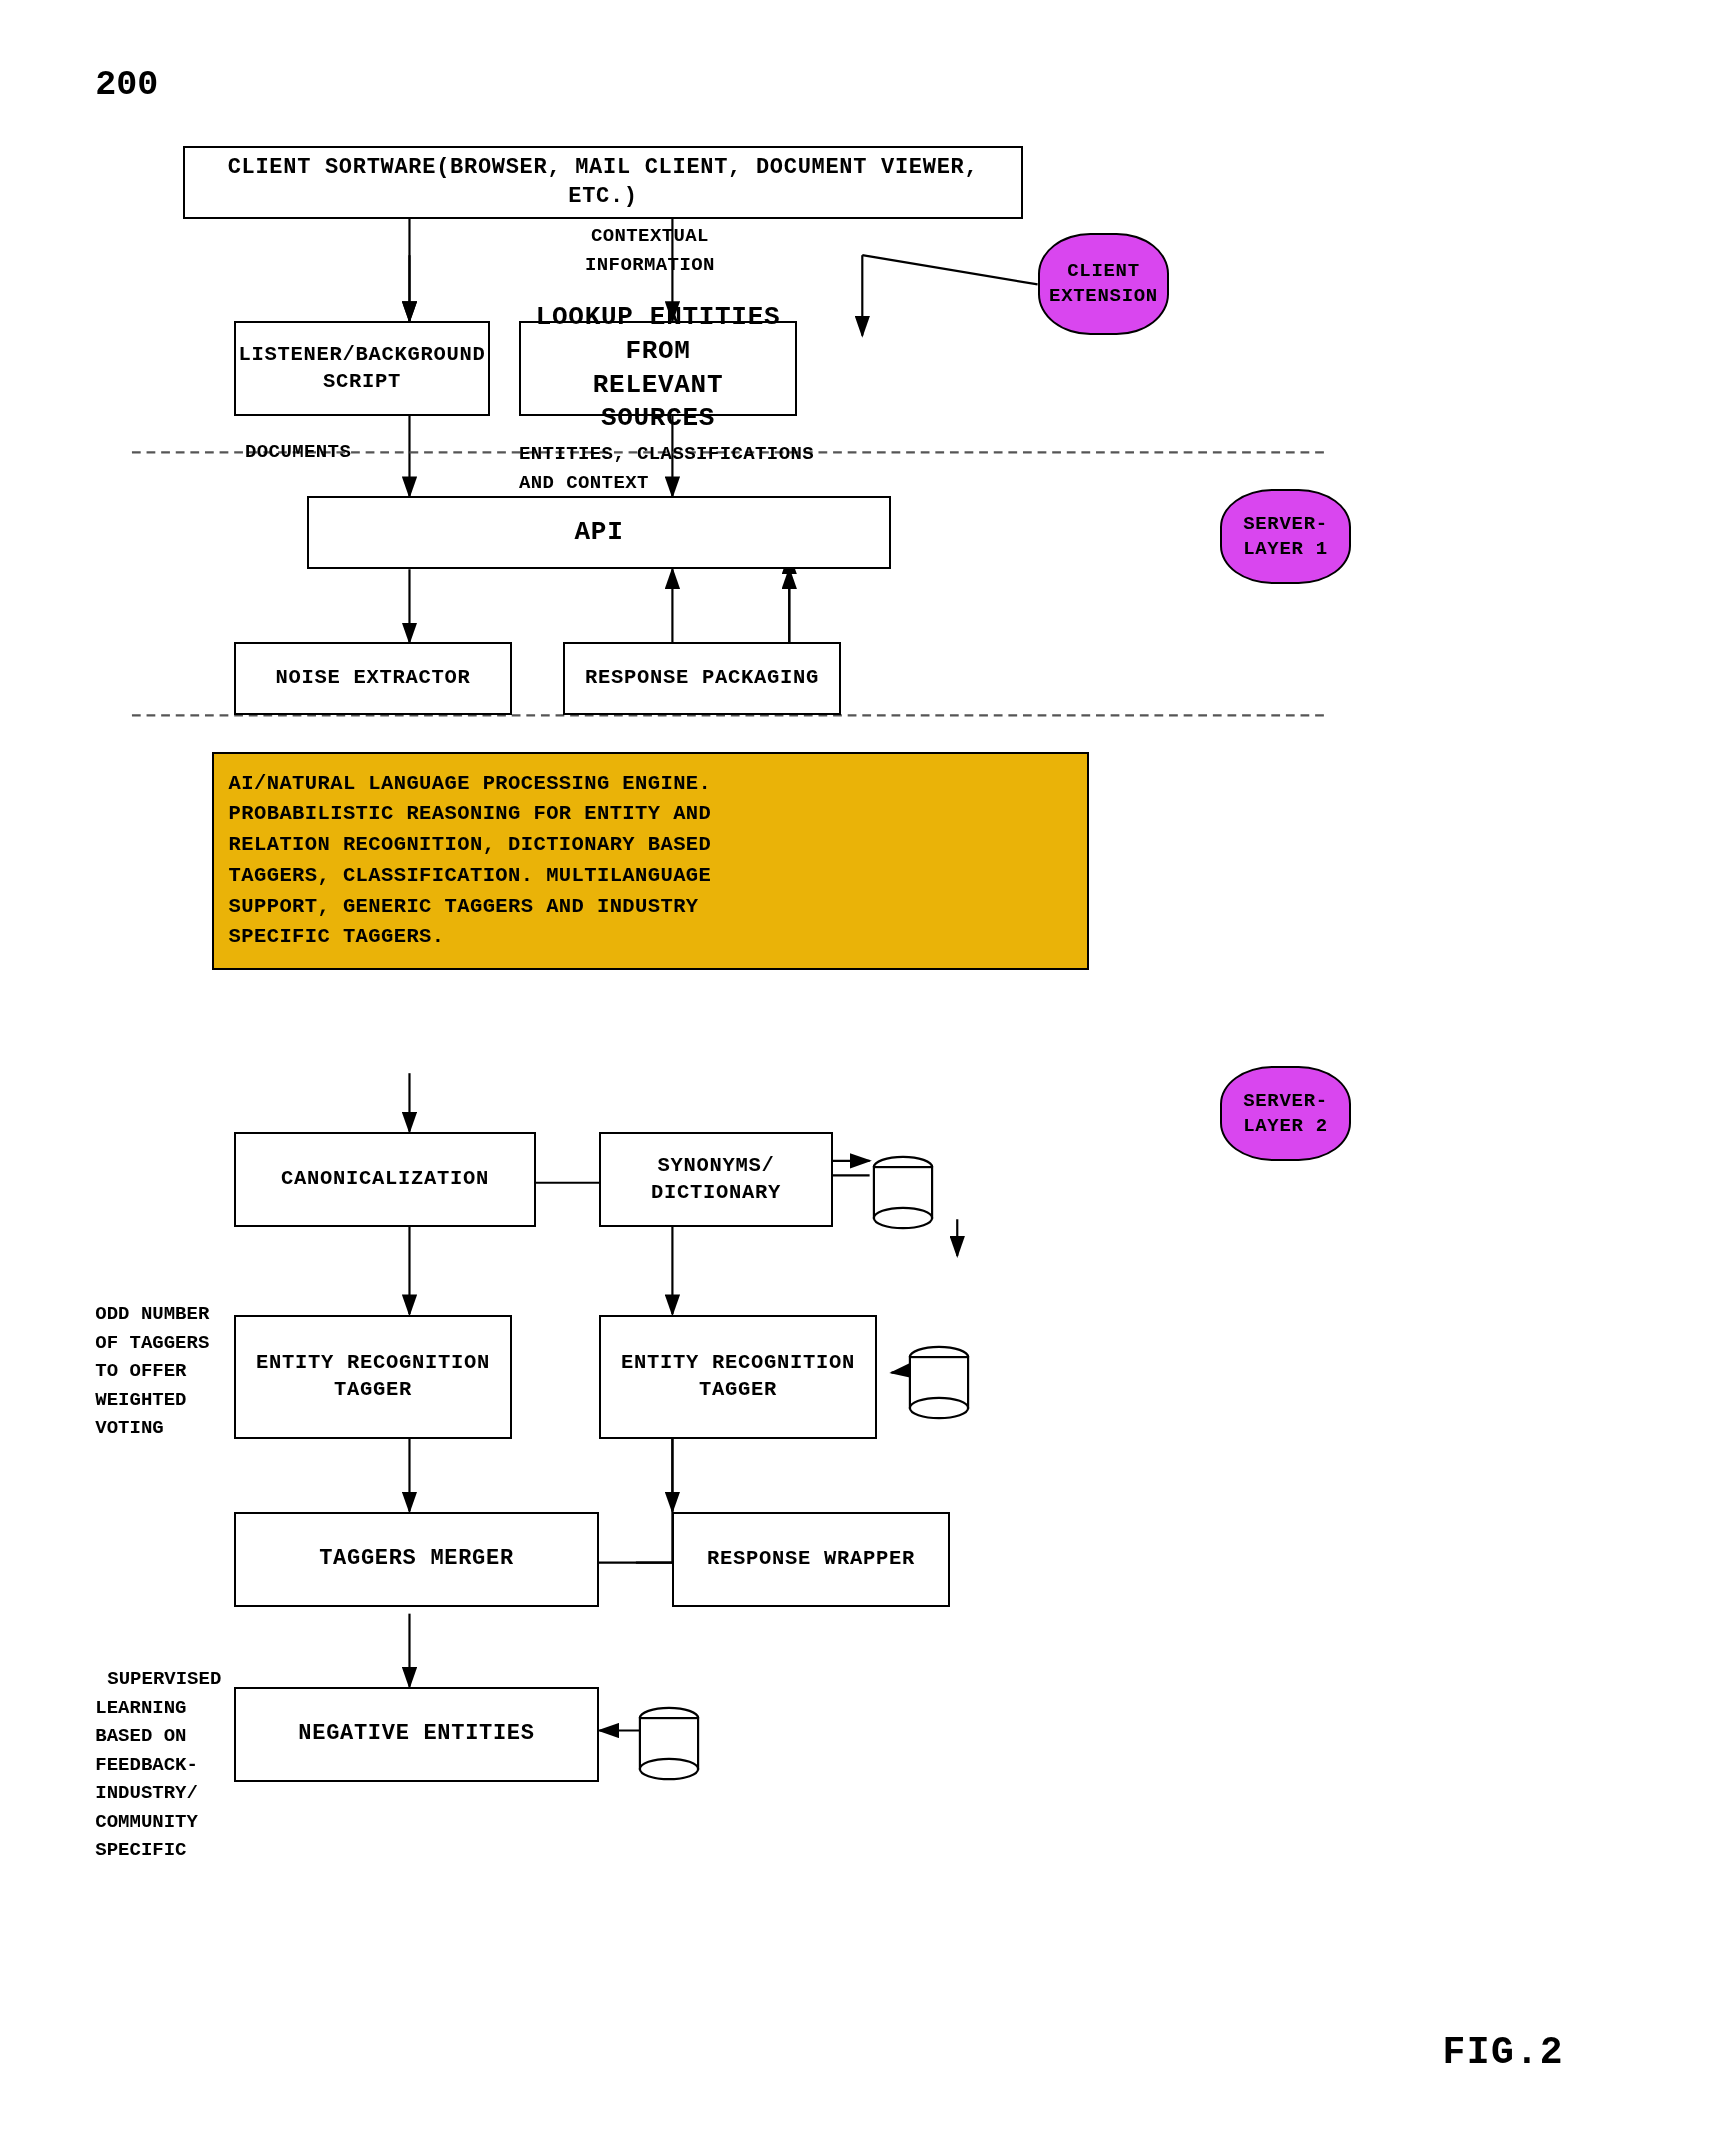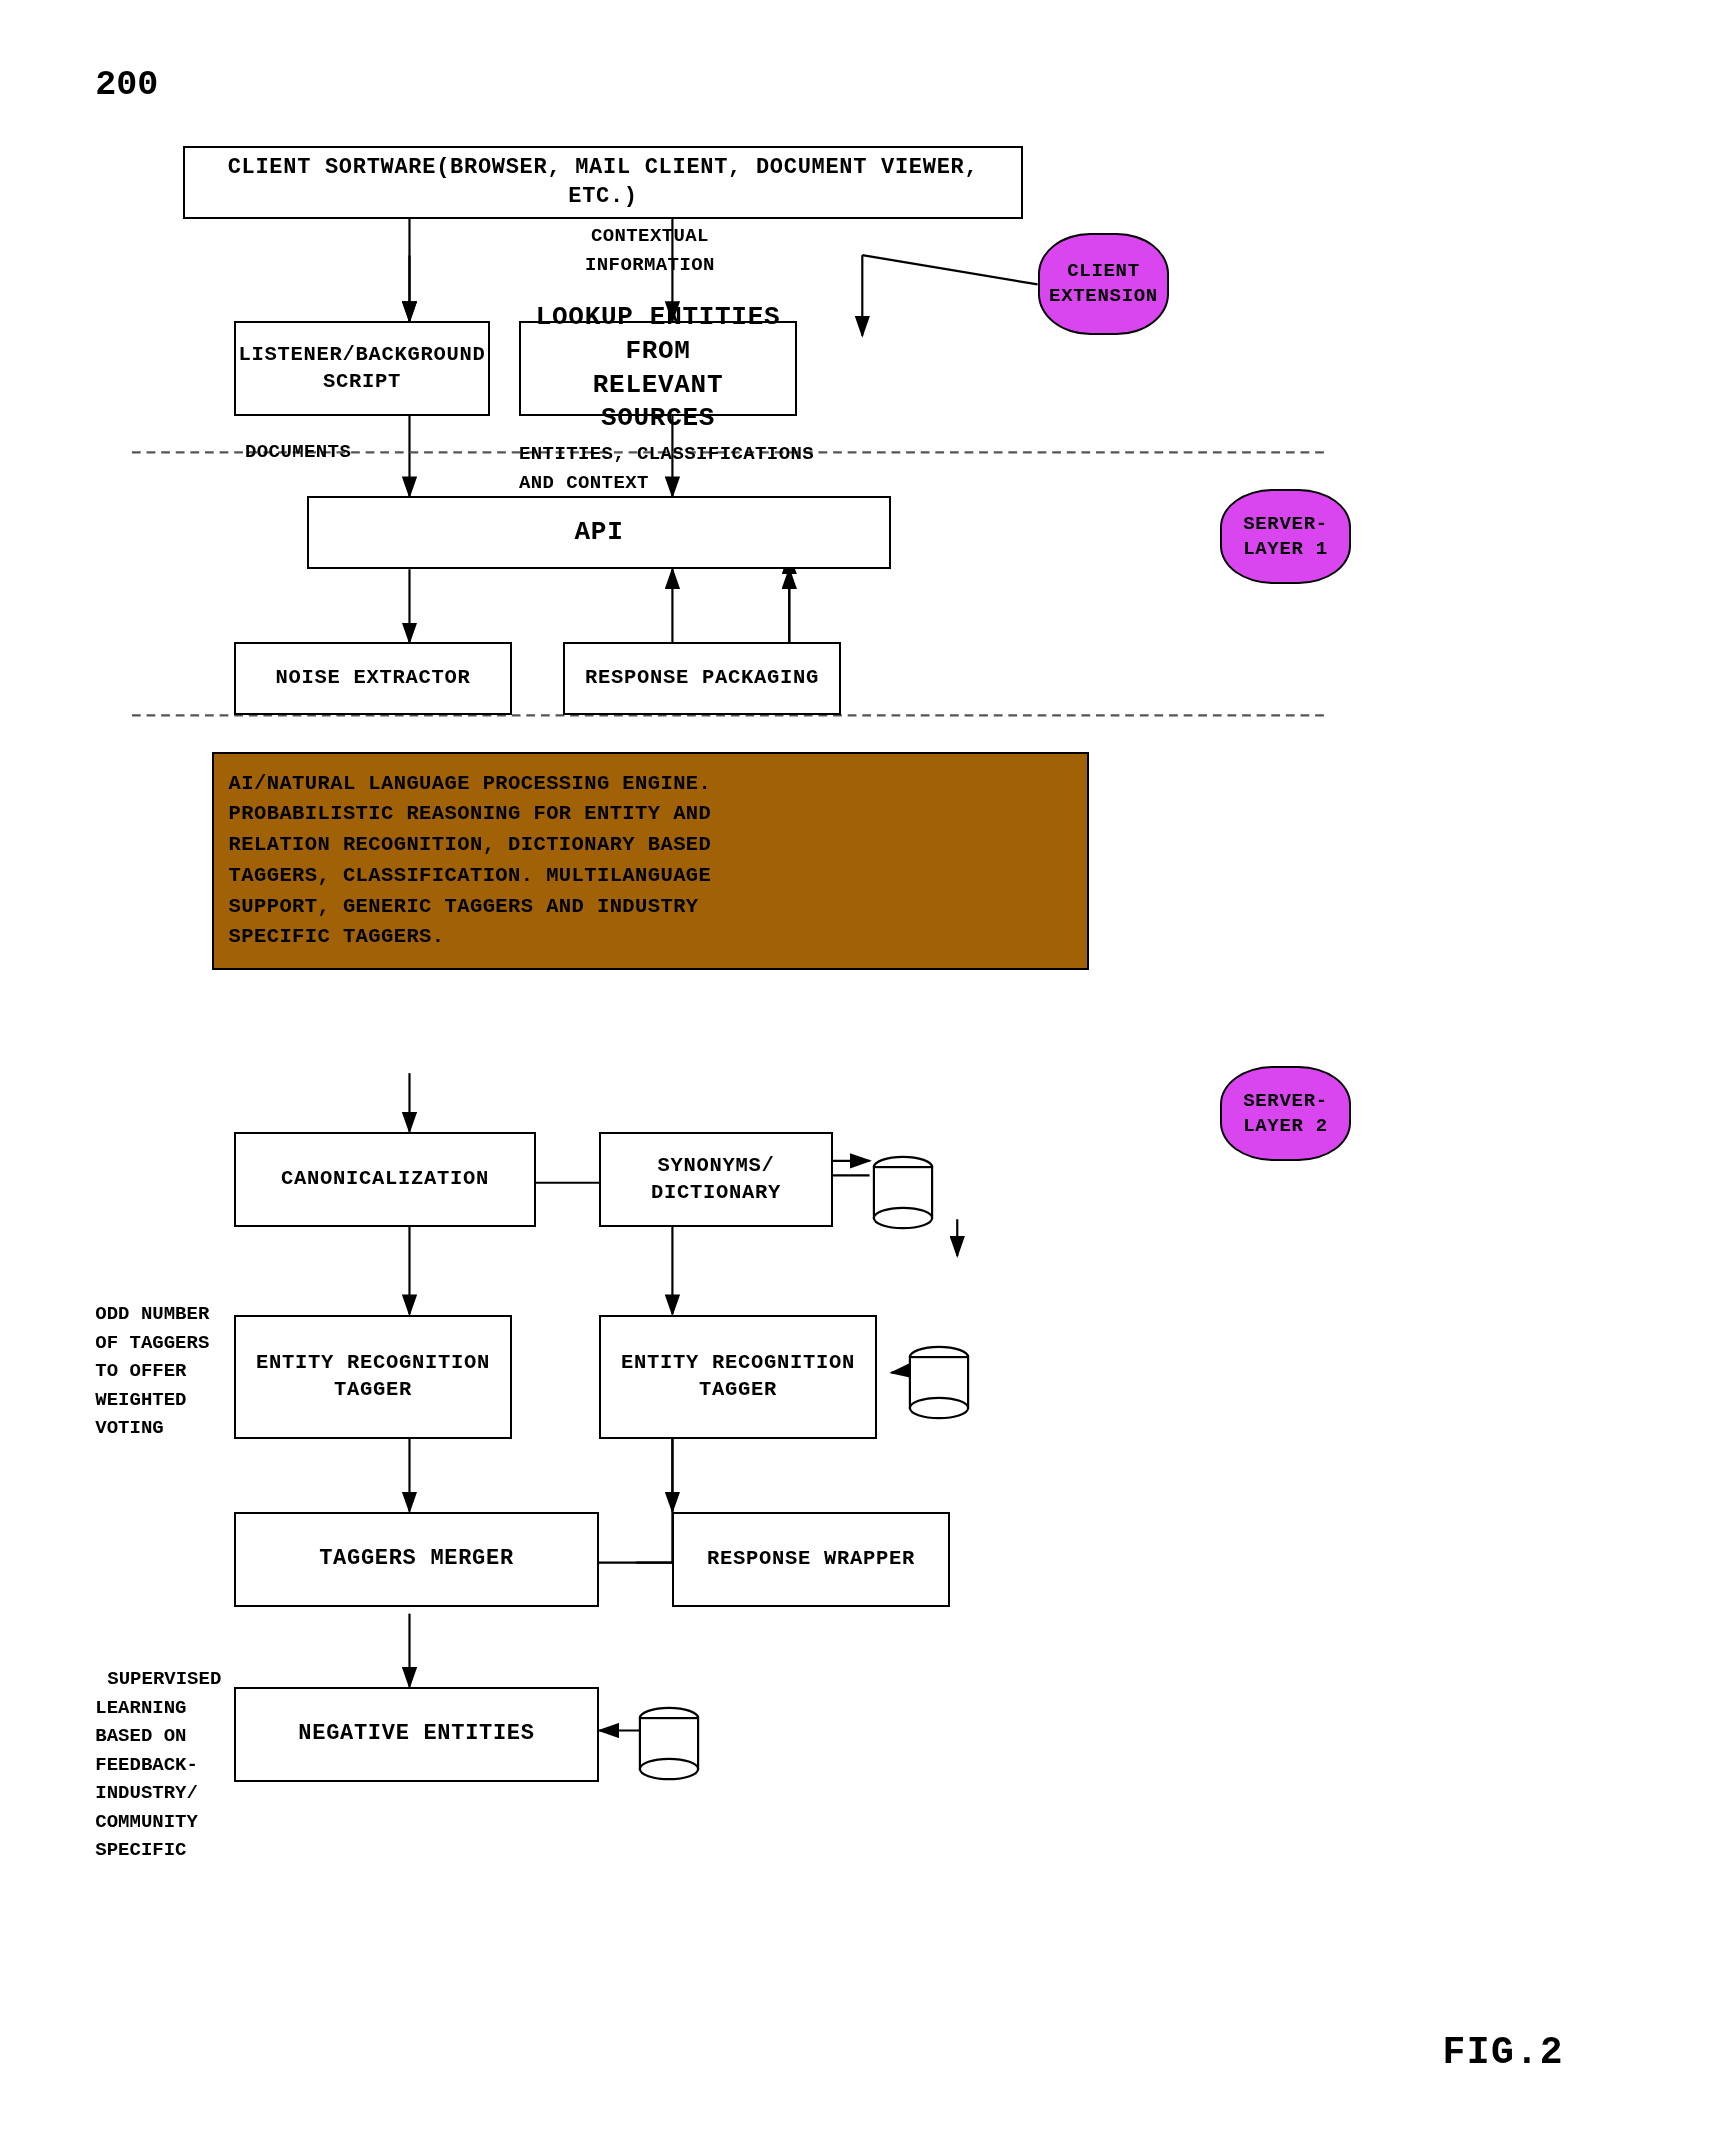"AI/NATURAL LANGUAGE PROCESSING ENGINE." div.text-block { background: #a16207 -> #eab308 }
